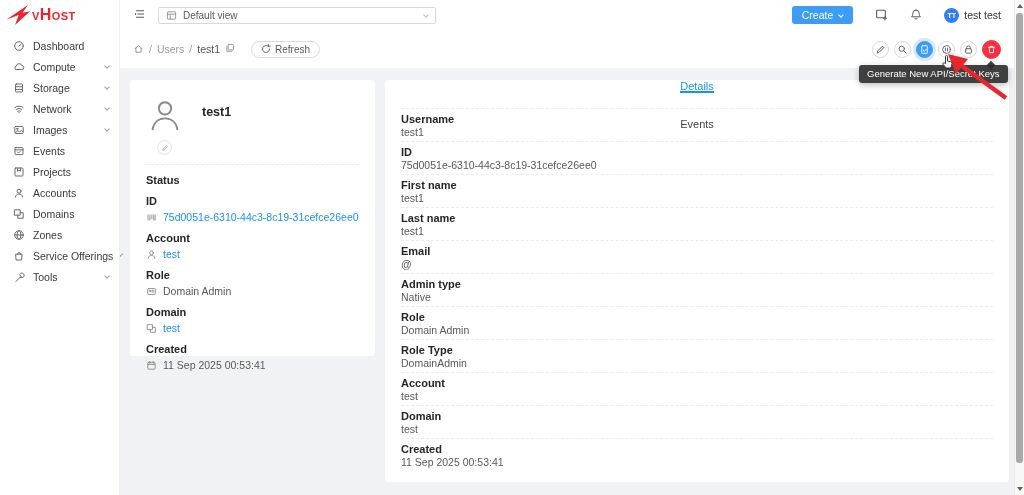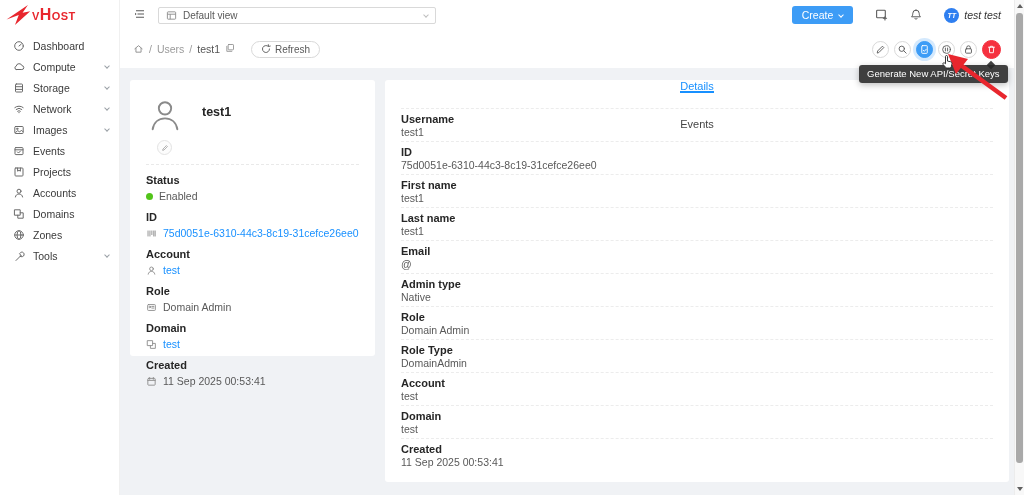"test test" .user { font-style: italic -> none }
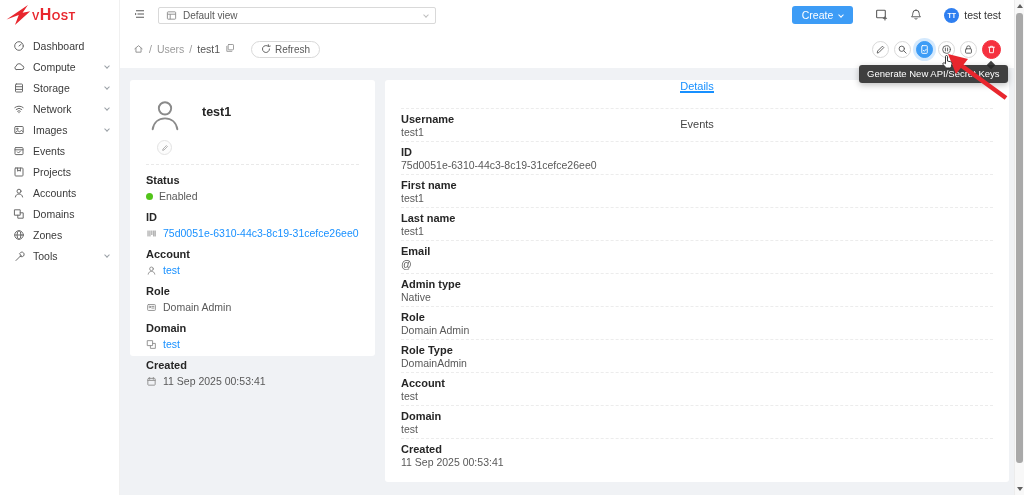"Enabled" div.pvalue { html: <div> <span></span> <span>Enabled</span> </div> -> none }
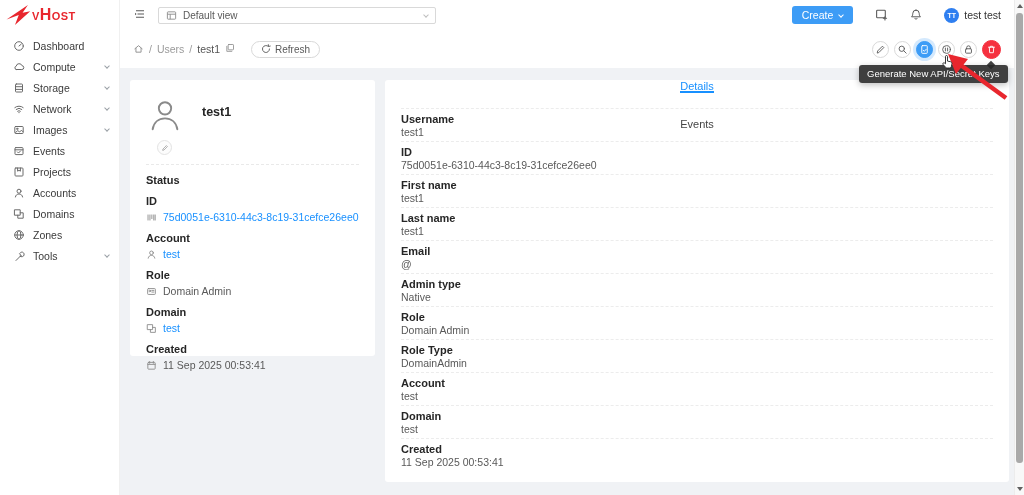"Service Offerings" div.mi { html: none -> <div> <span> <svg> <path></path> <path></path> </svg> </span> <span>Service Offerings</span> <span></span> </div> }
